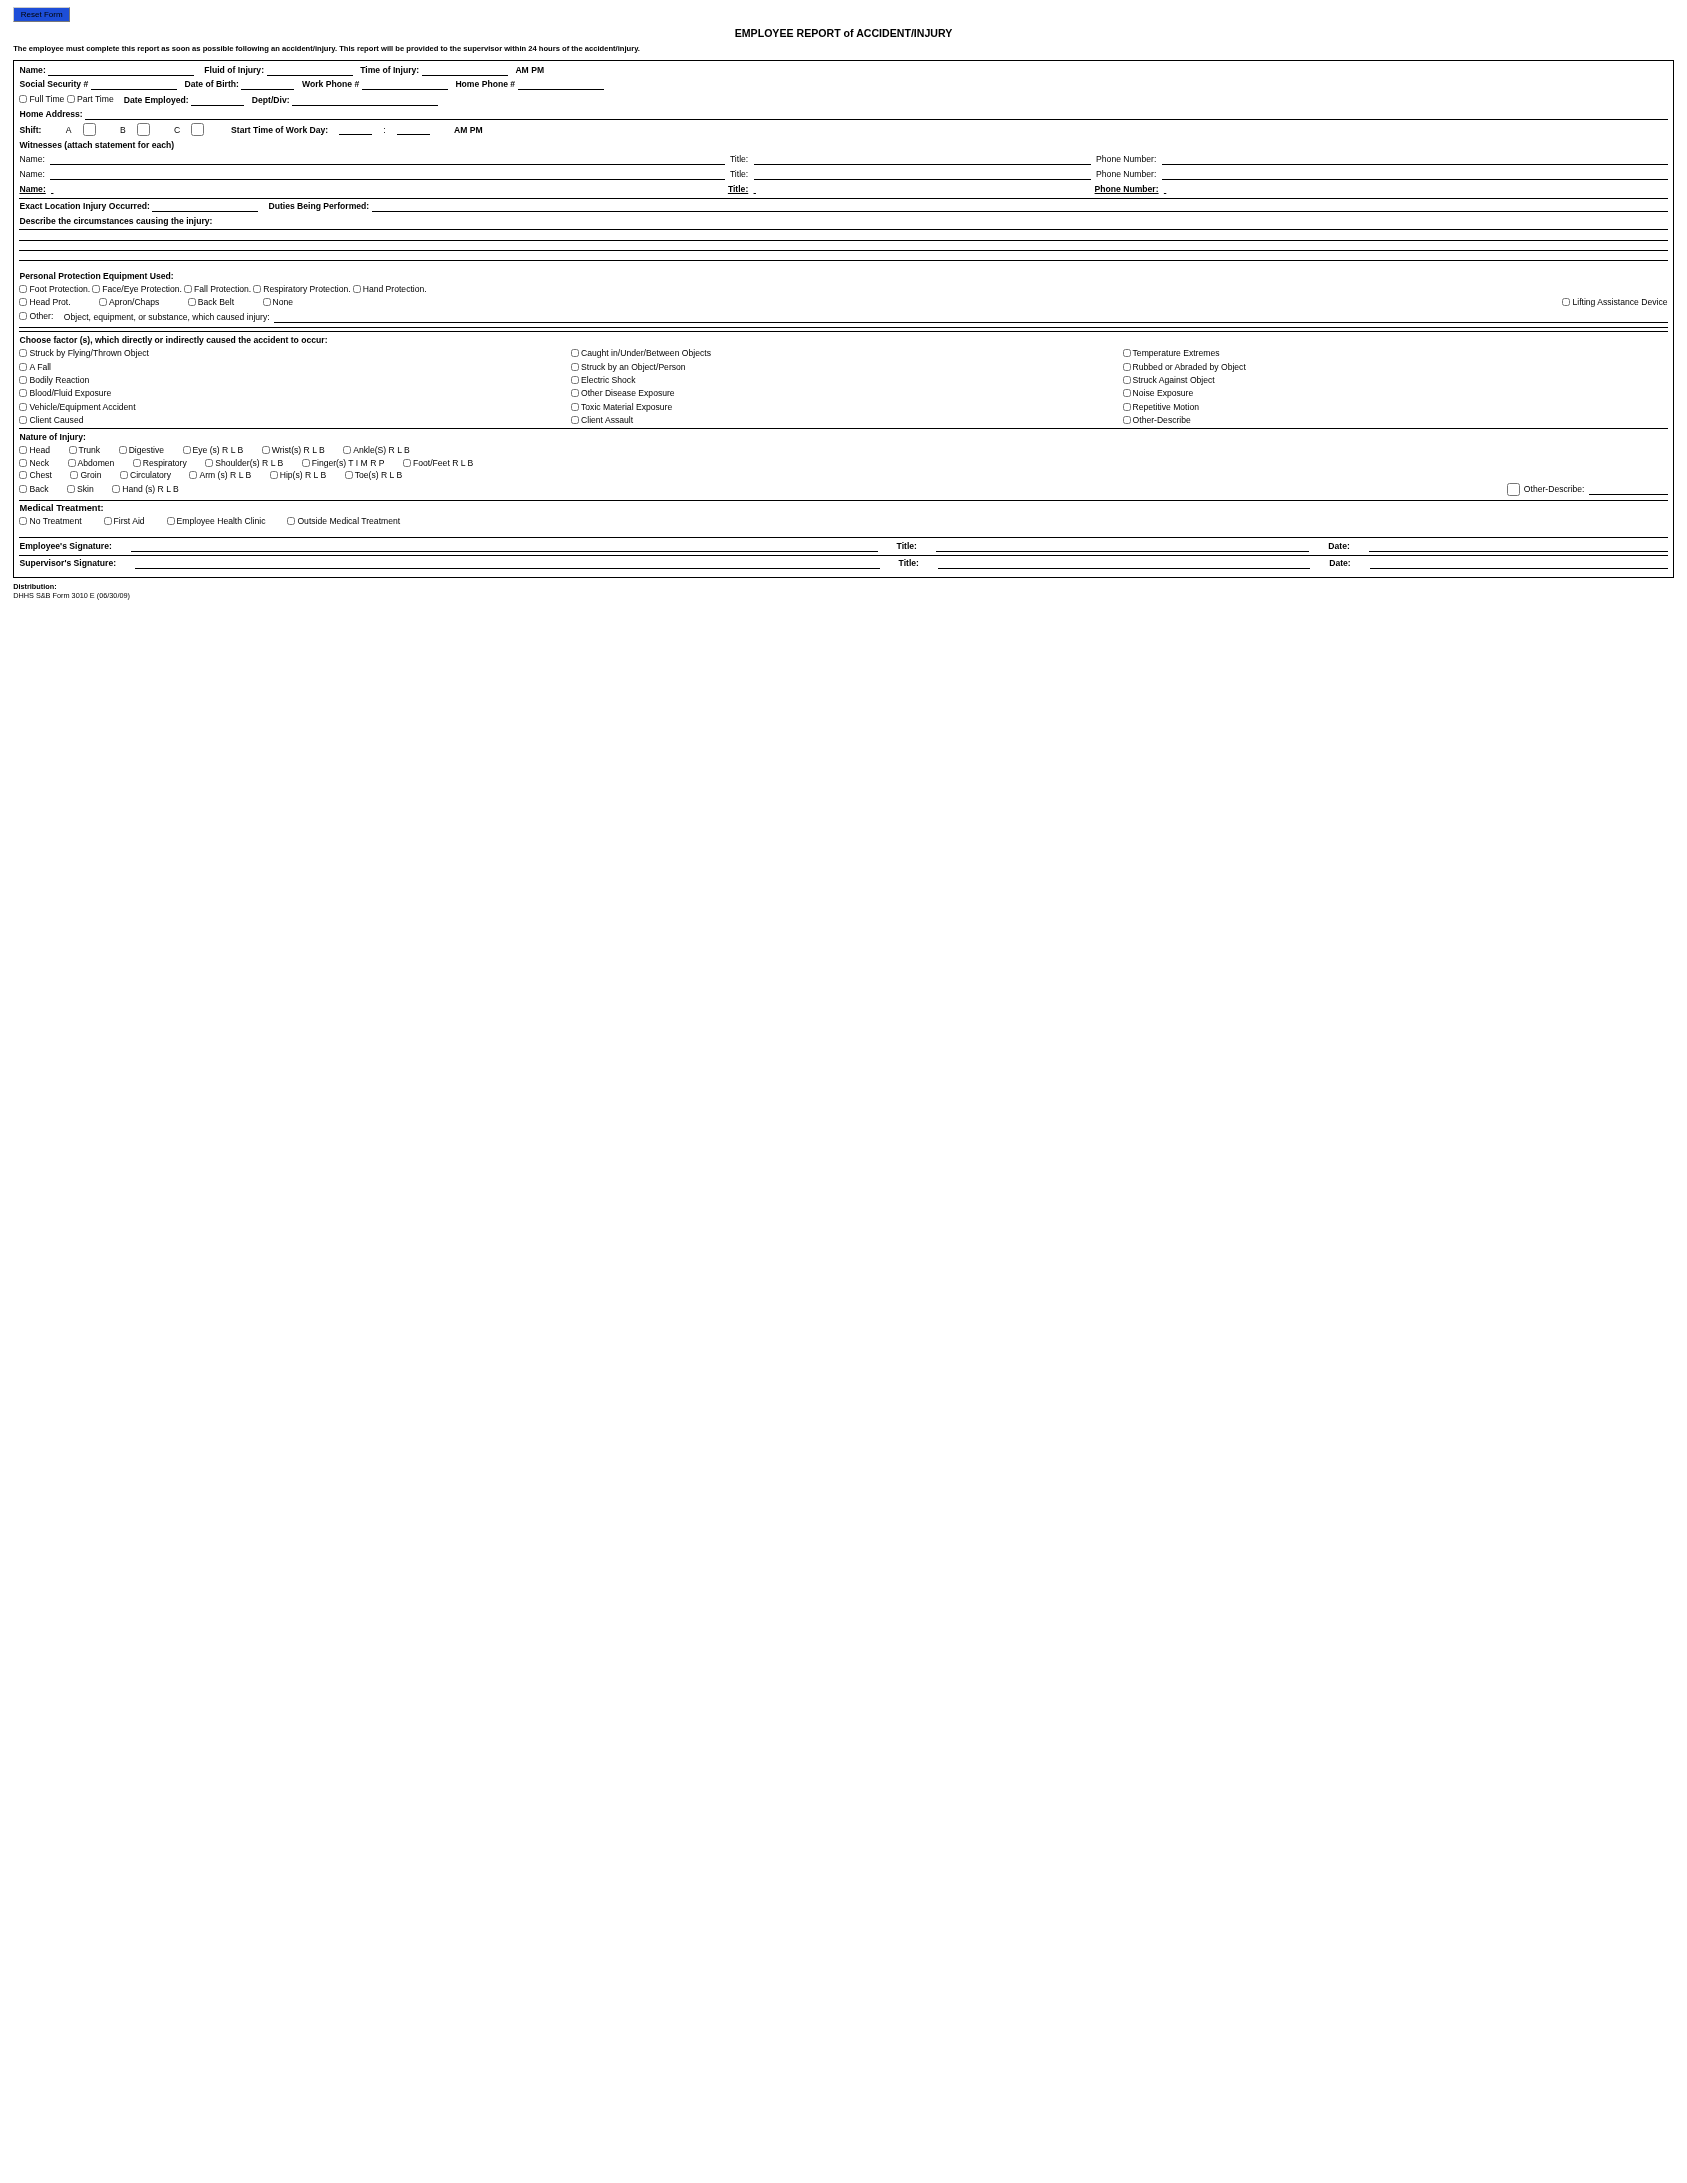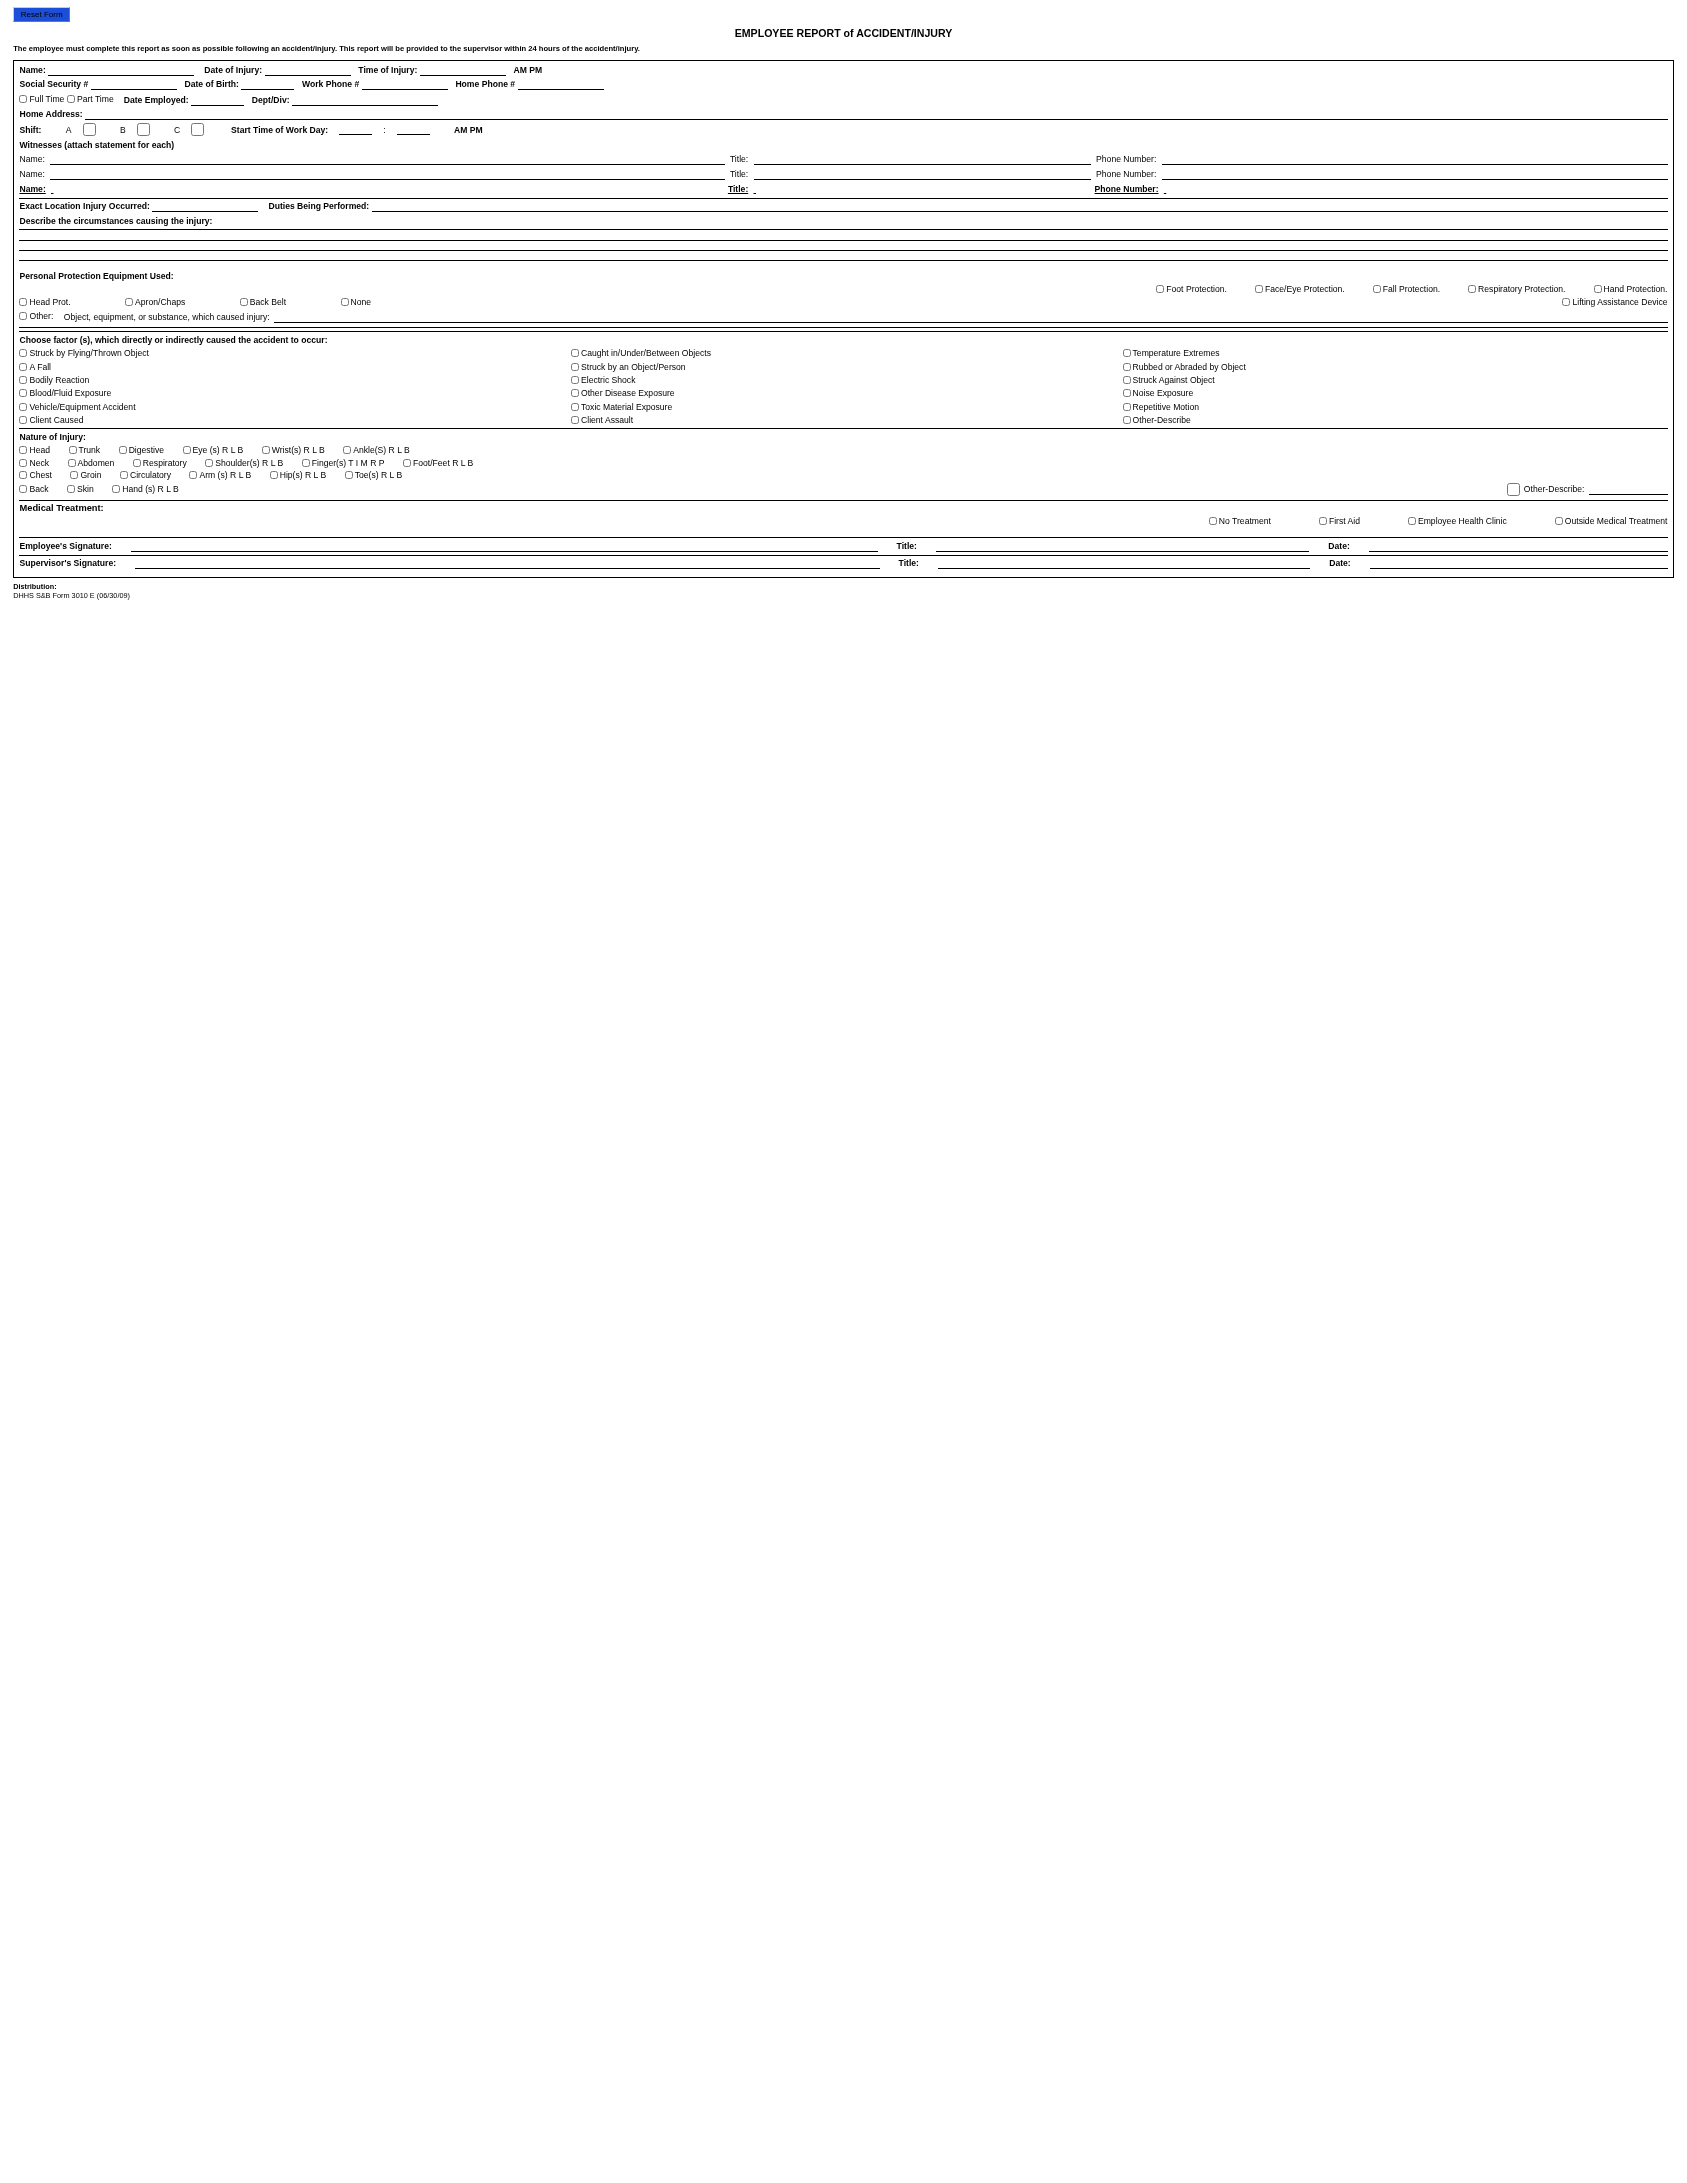"Date of Injury:" label { text: Date -> Fluid }
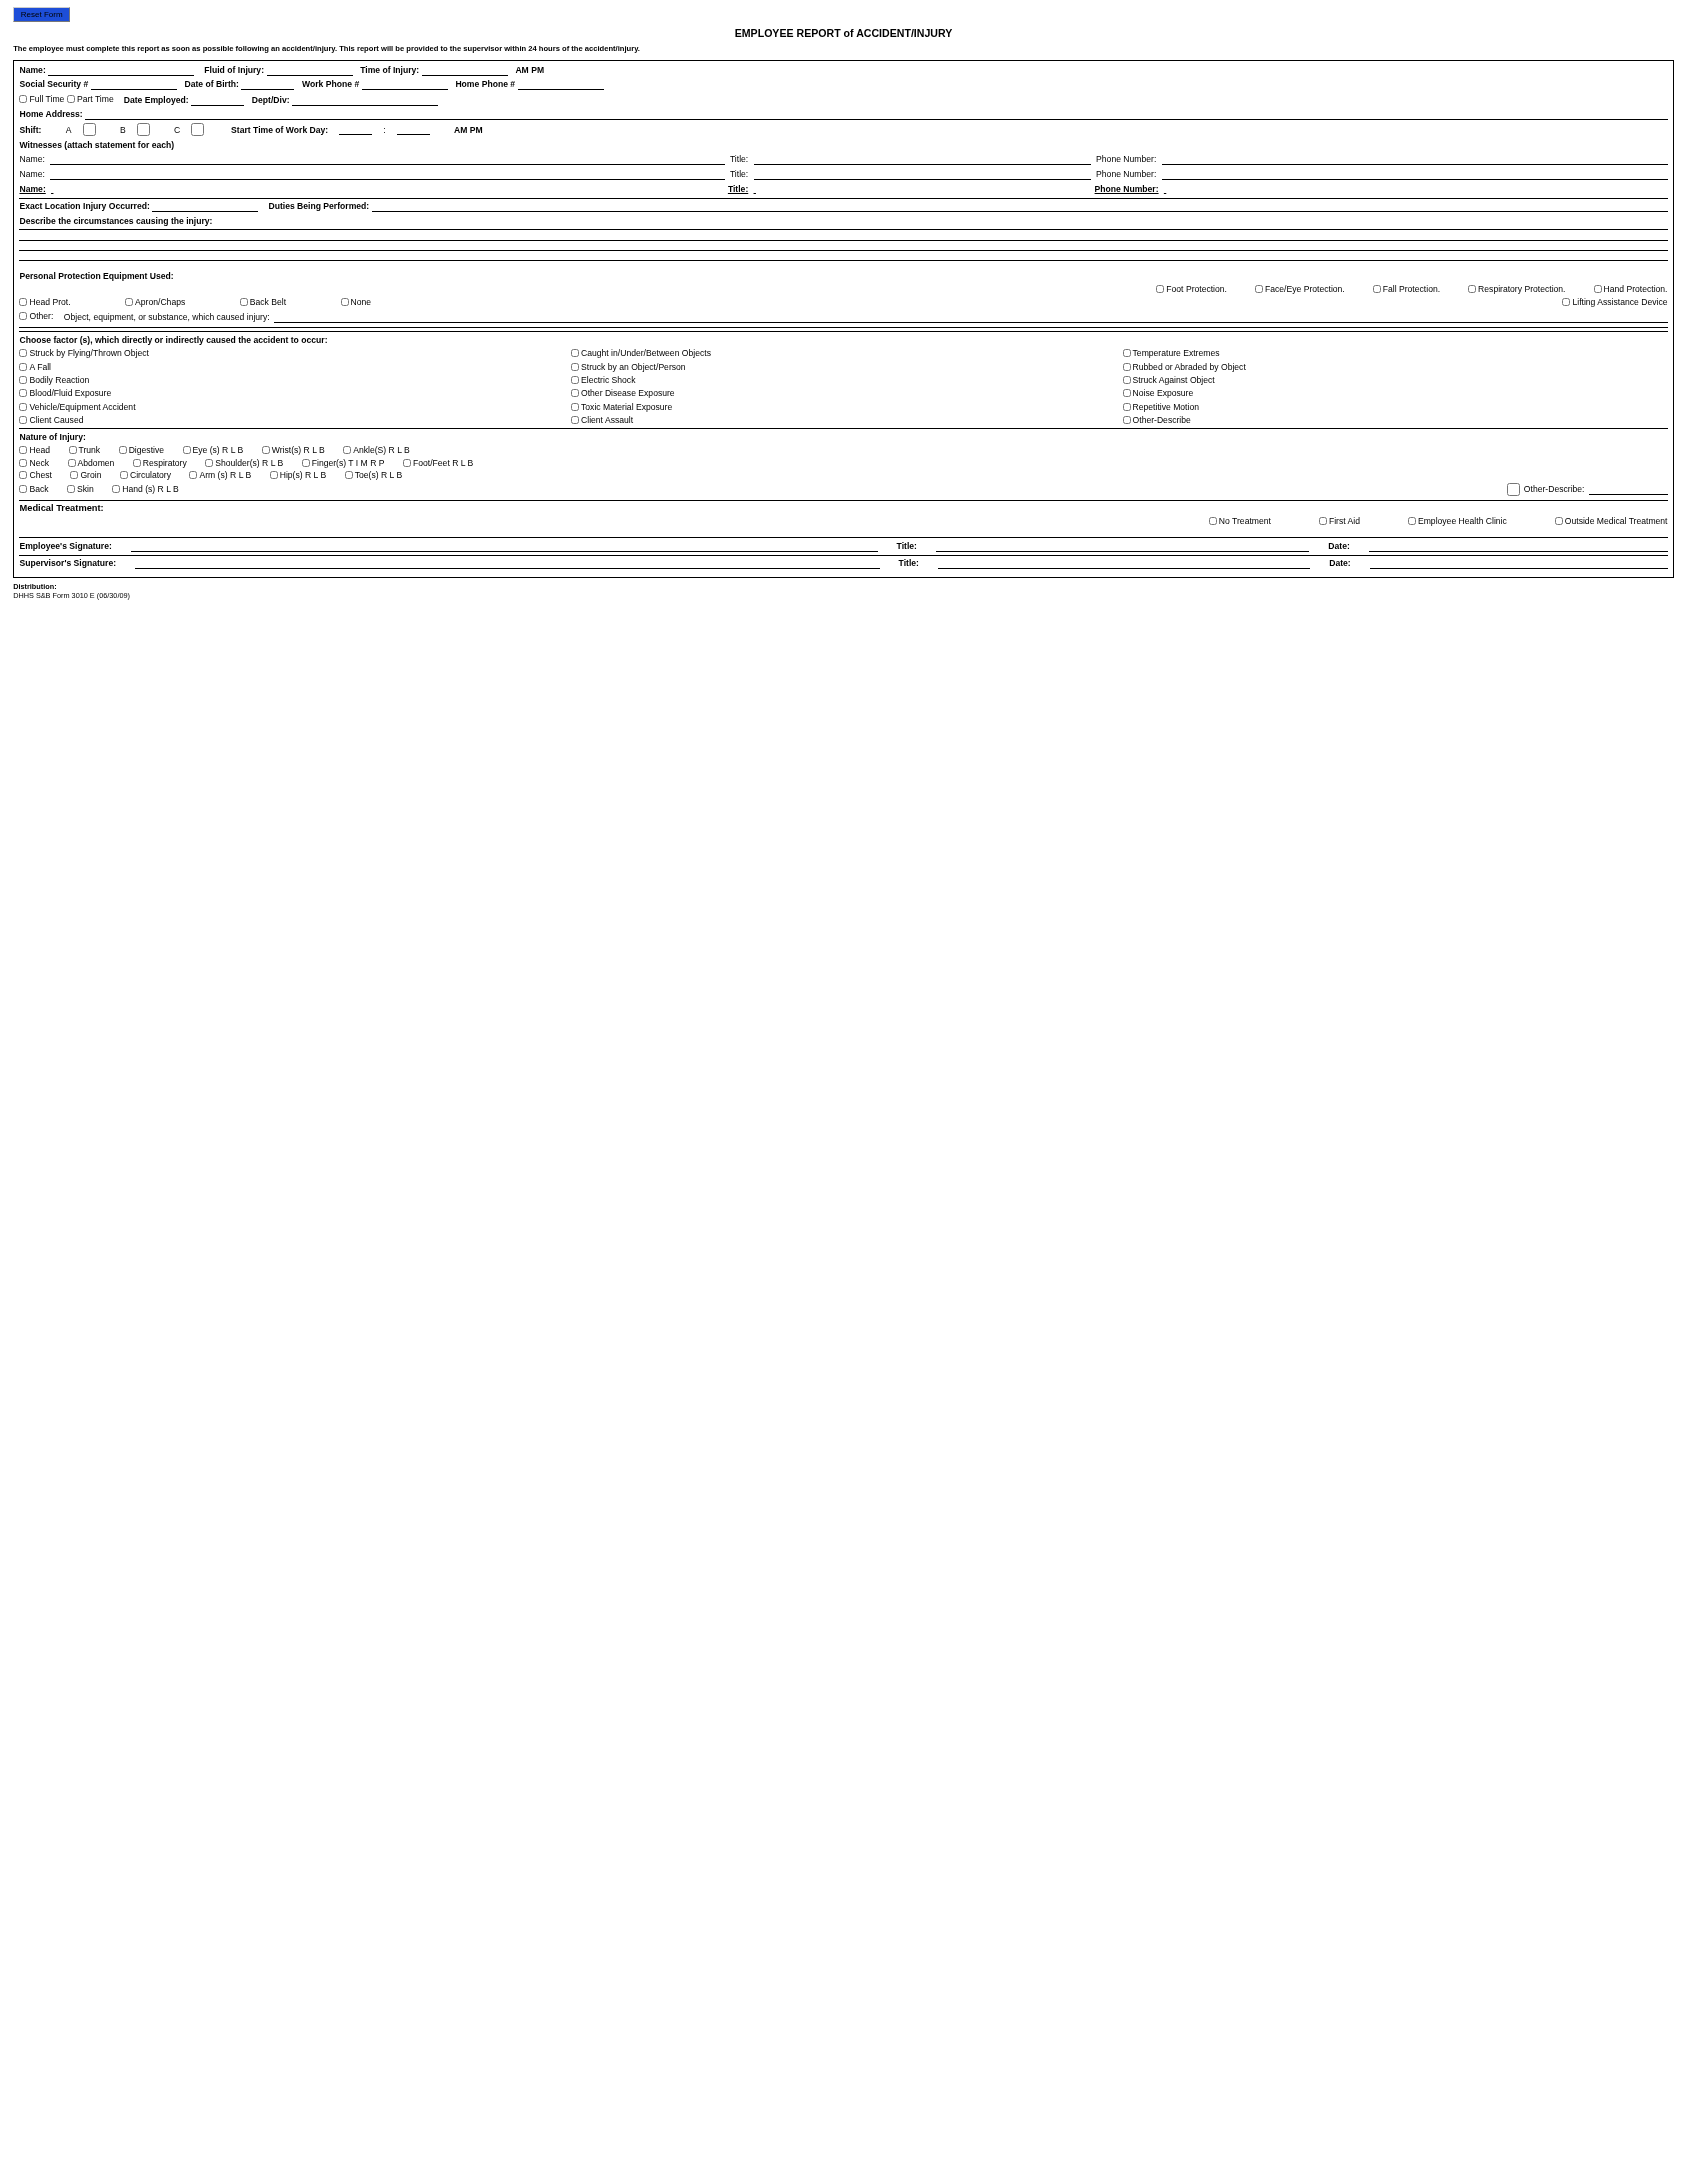"Foot Protection." .ppe-row { gap: 28px -> 2px; justify-content: flex-end -> none }
